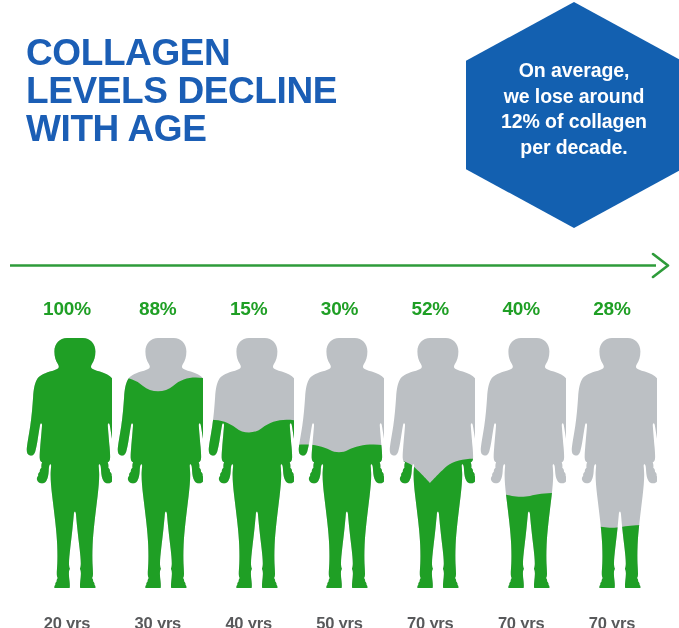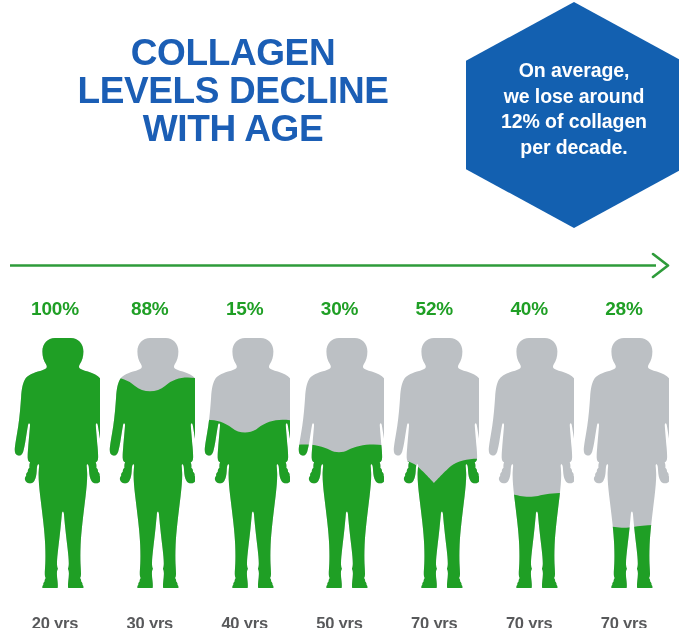"COLLAGEN" .title-block { left: 18px -> 26px; text-align: center -> none }
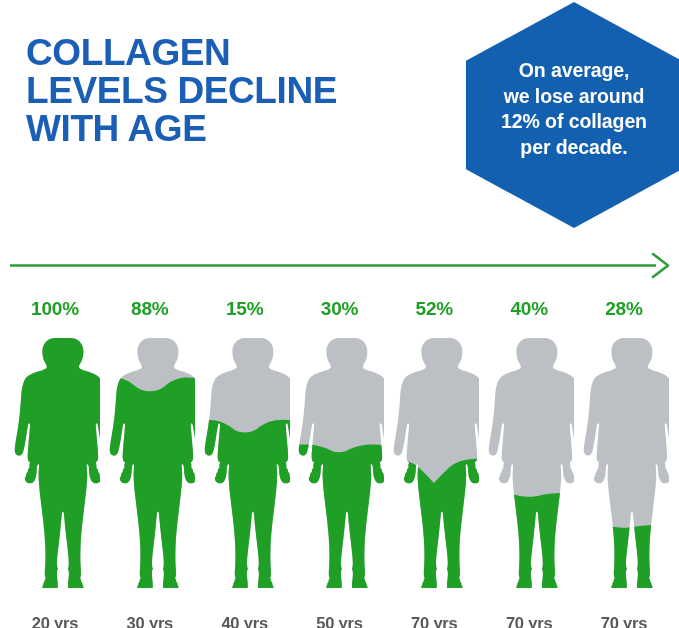"100%" .figures-row { padding: 0 10px -> 0 22px }
